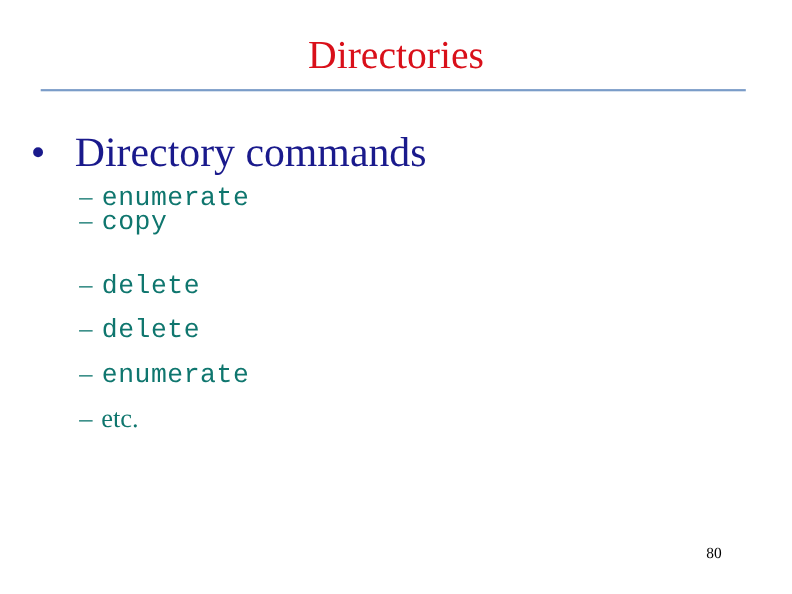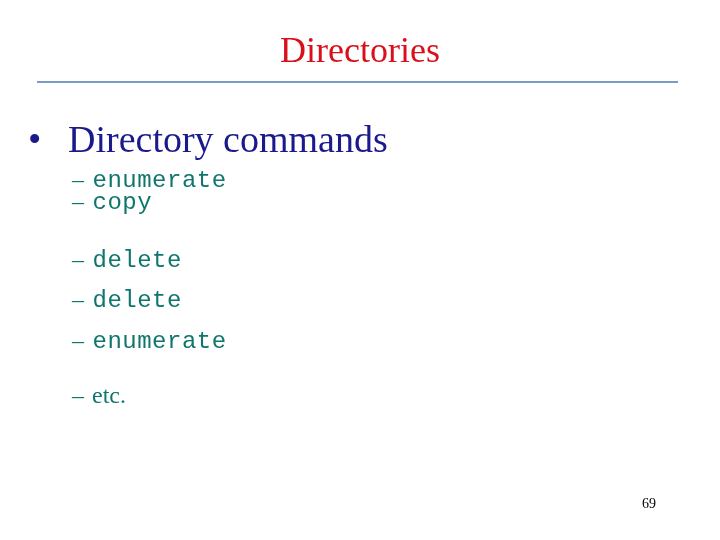"– etc." div.sub { top: 380px -> 366px }
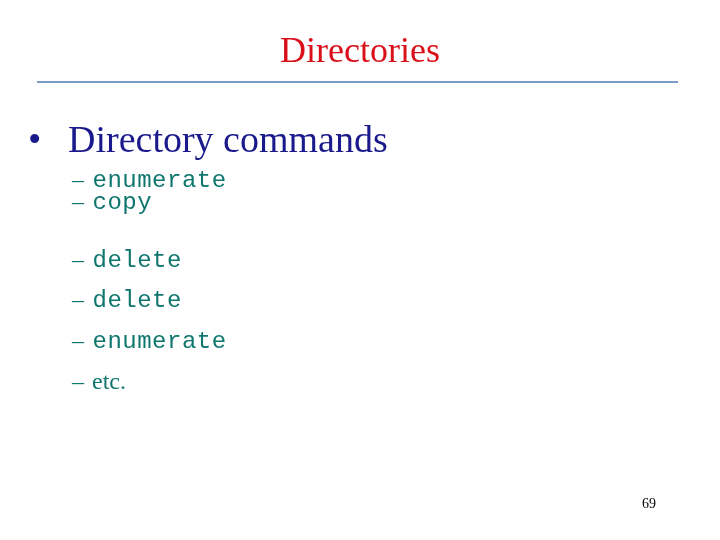"69" div.pagenum { text: 69 -> 80 }
